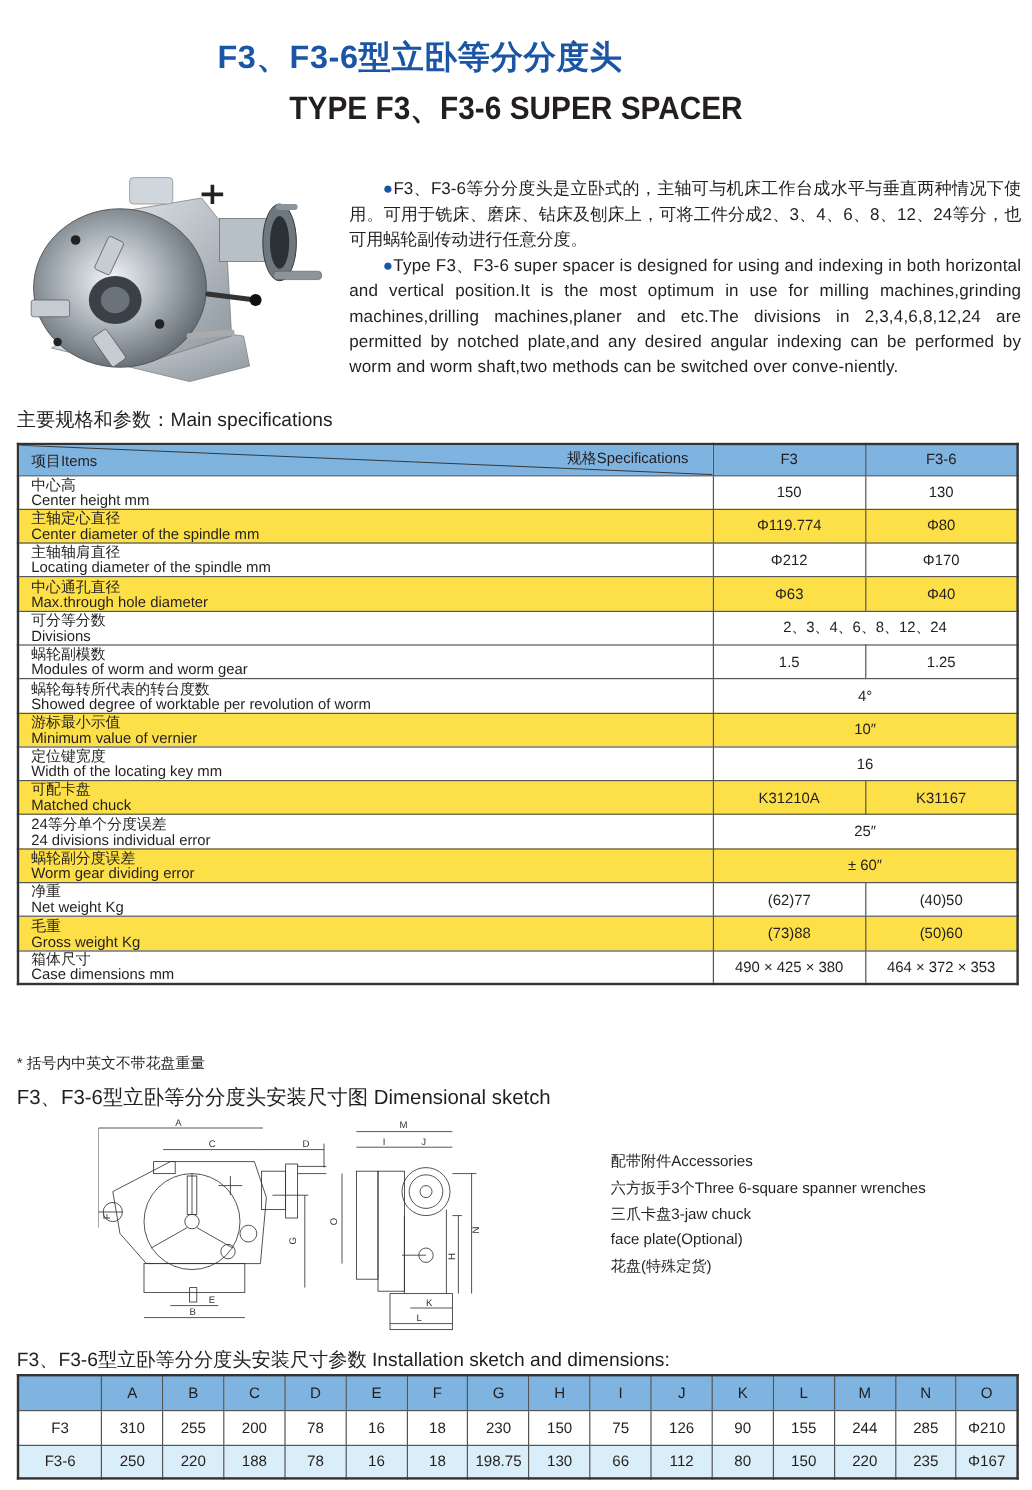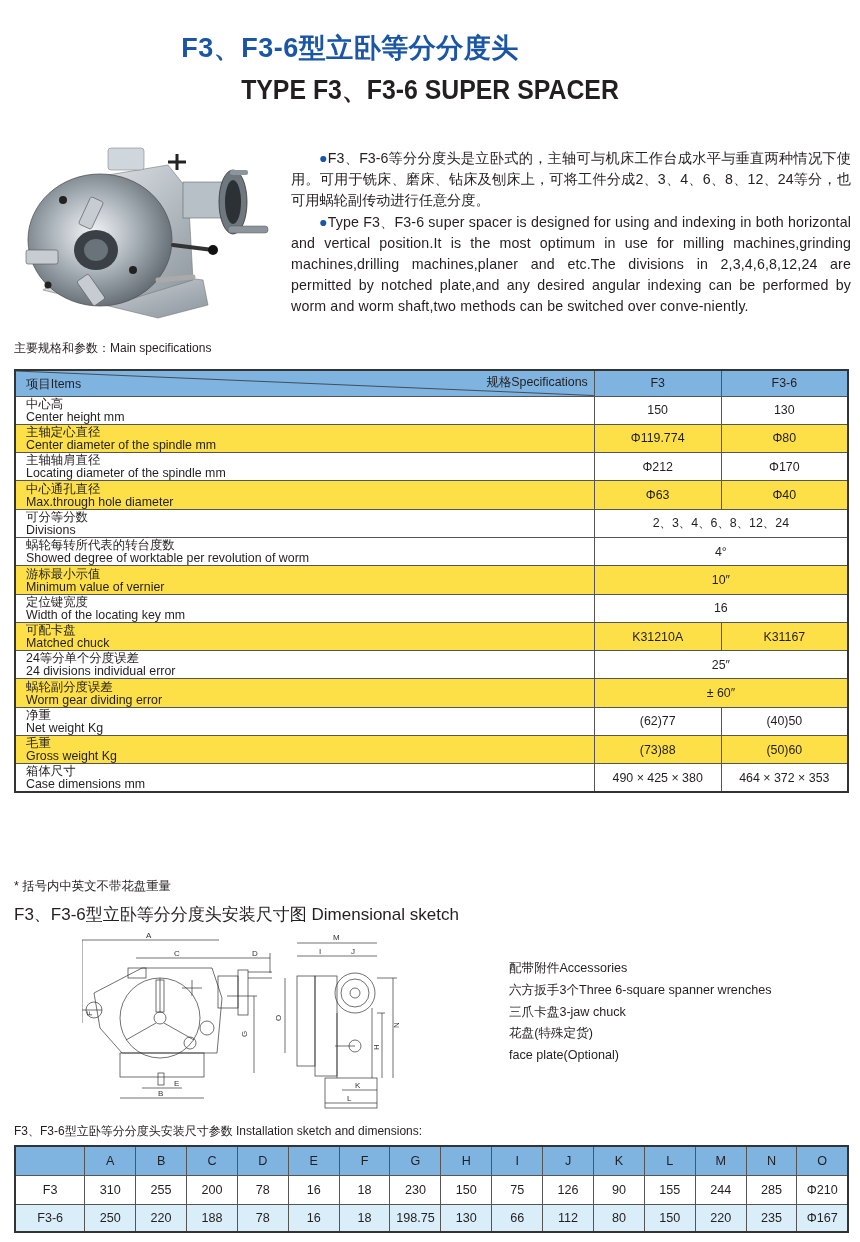"主要规格和参数：Main specifications" .sec-title { font-size: 12px -> 16px }
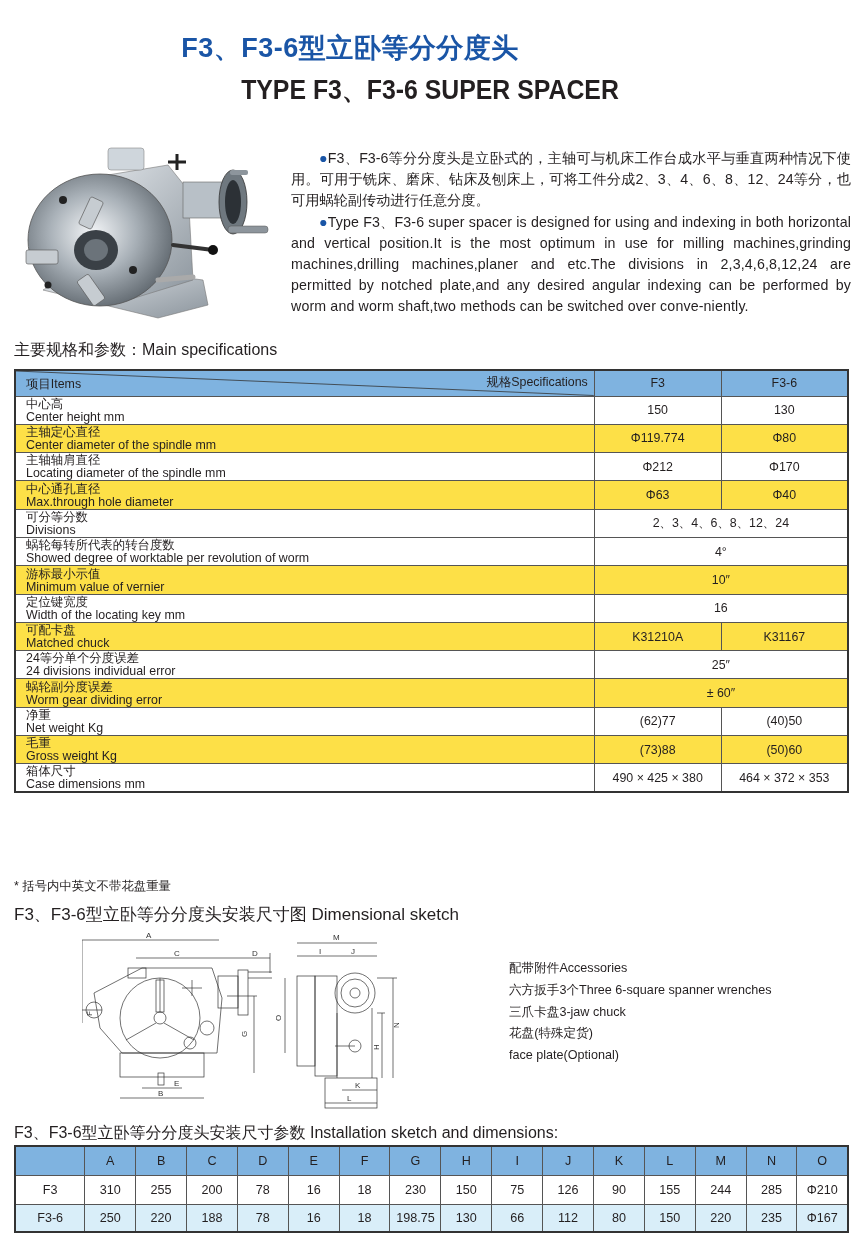"规格Specifications" .hdr-right { right: 6px -> 20px }
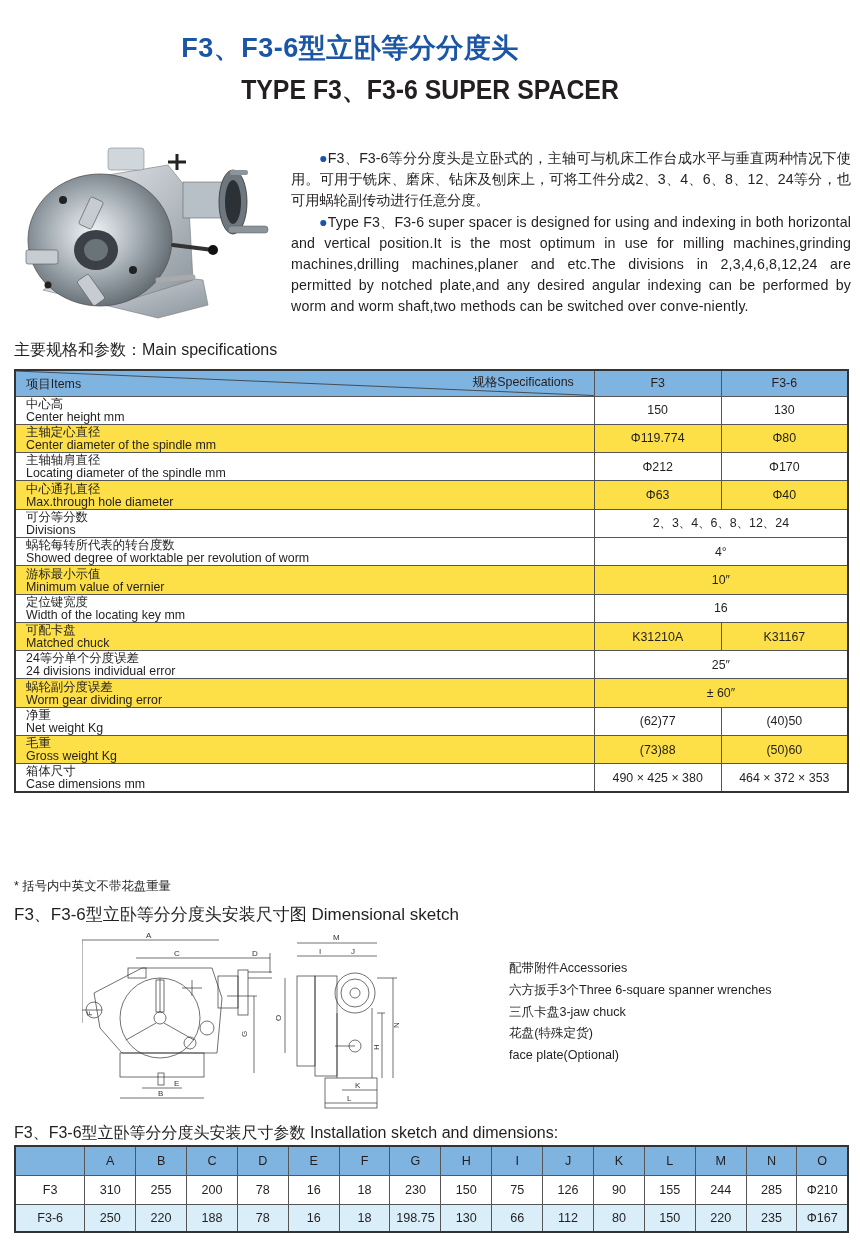"蜗轮副模数" tr.row { html: none -> <tr> <td> <span>蜗轮副模数</span> <span>Modules of worm and worm gear</span> </td> <td>1.5</td> <td>1.25</td> </tr> }
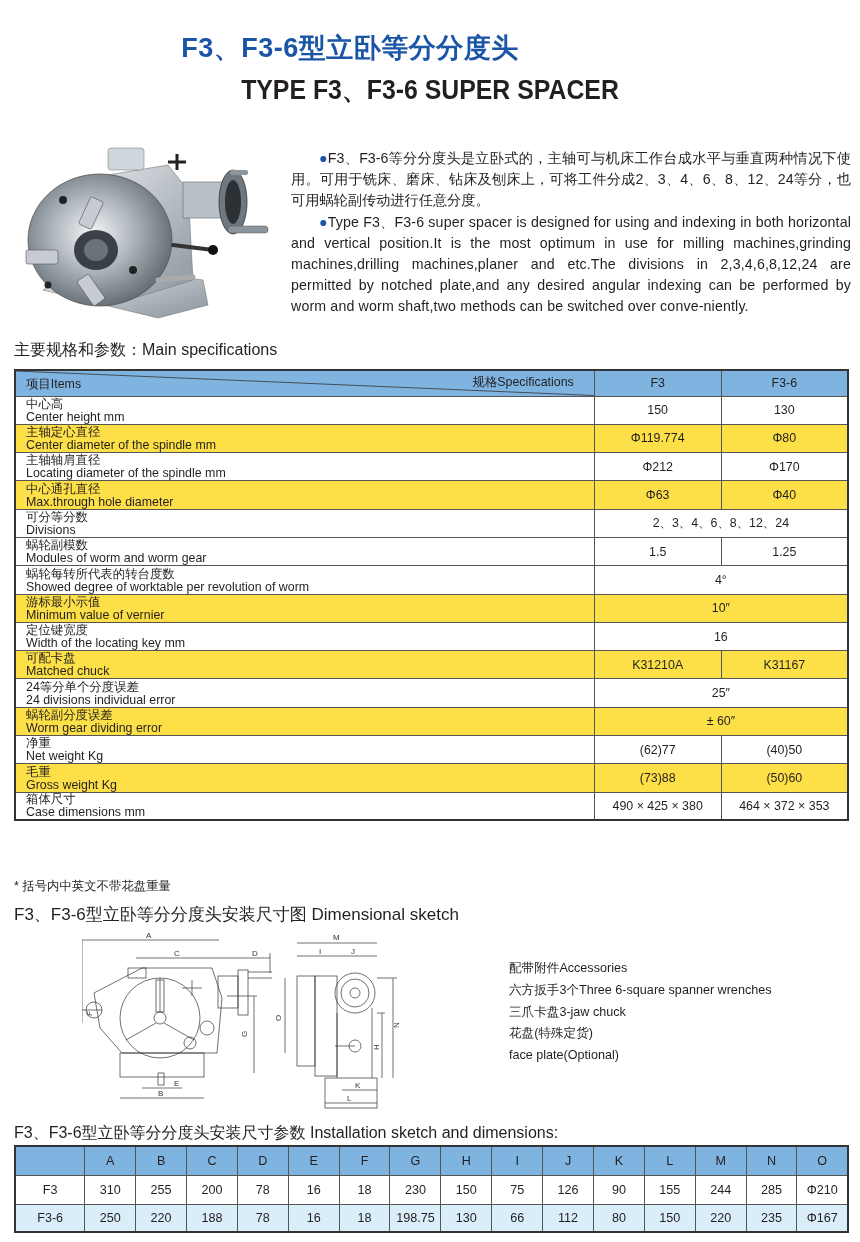"花盘(特殊定货)" div { order: before "face plate(Optional)" -> after "face plate(Optional)" }
